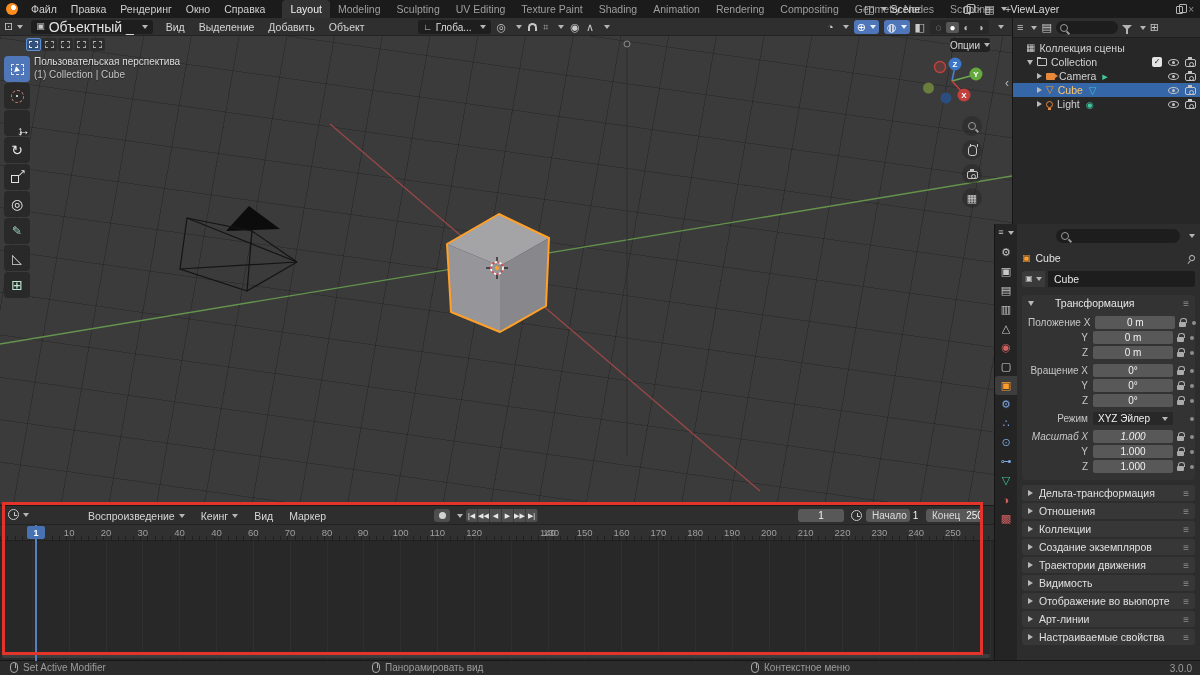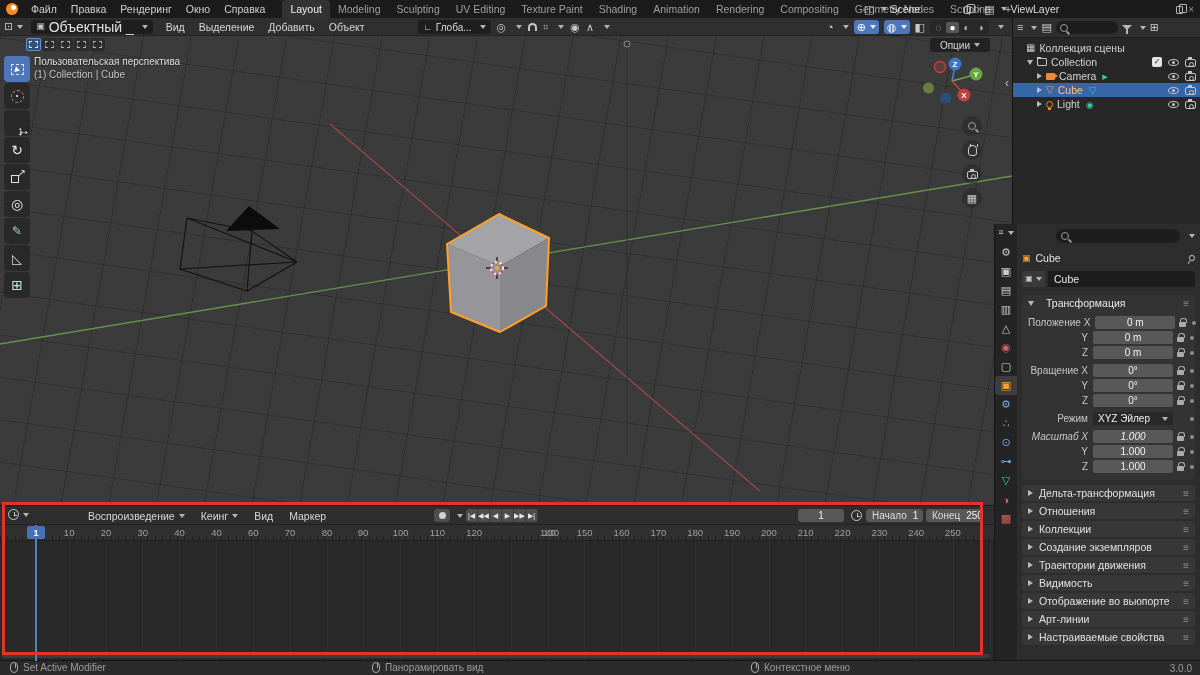"Опции" .vp-options { padding: 0 10px -> 0 0 }
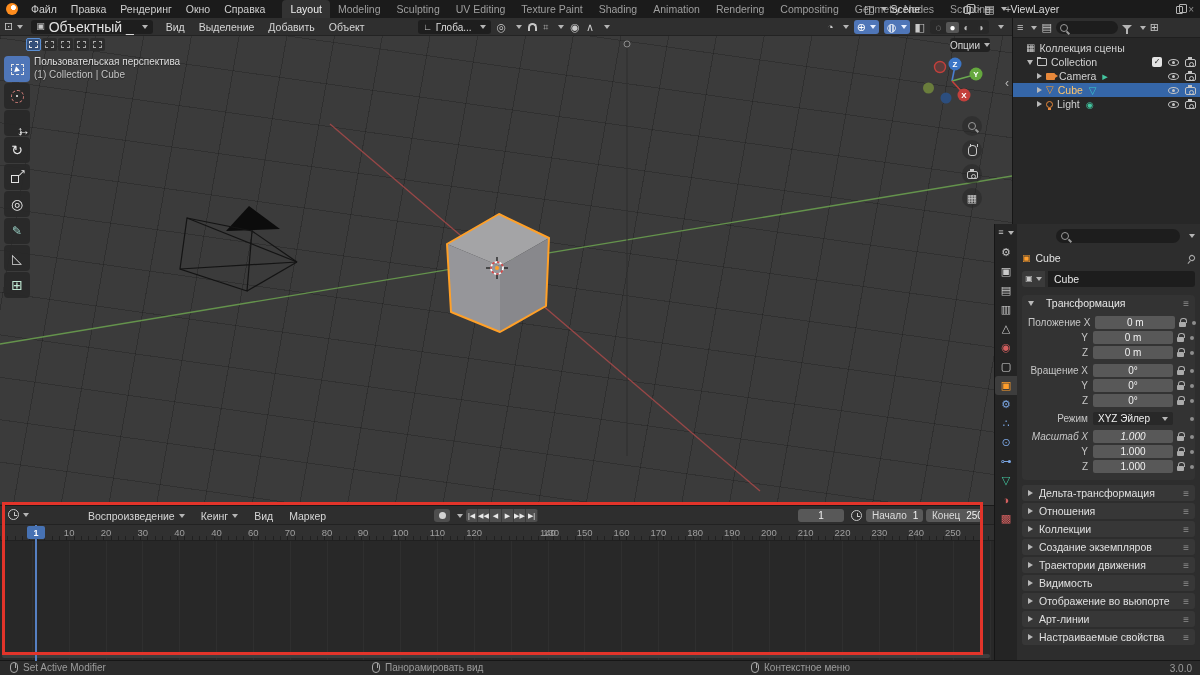"Трансформация" .panel-head { gap: 12px -> 21px }
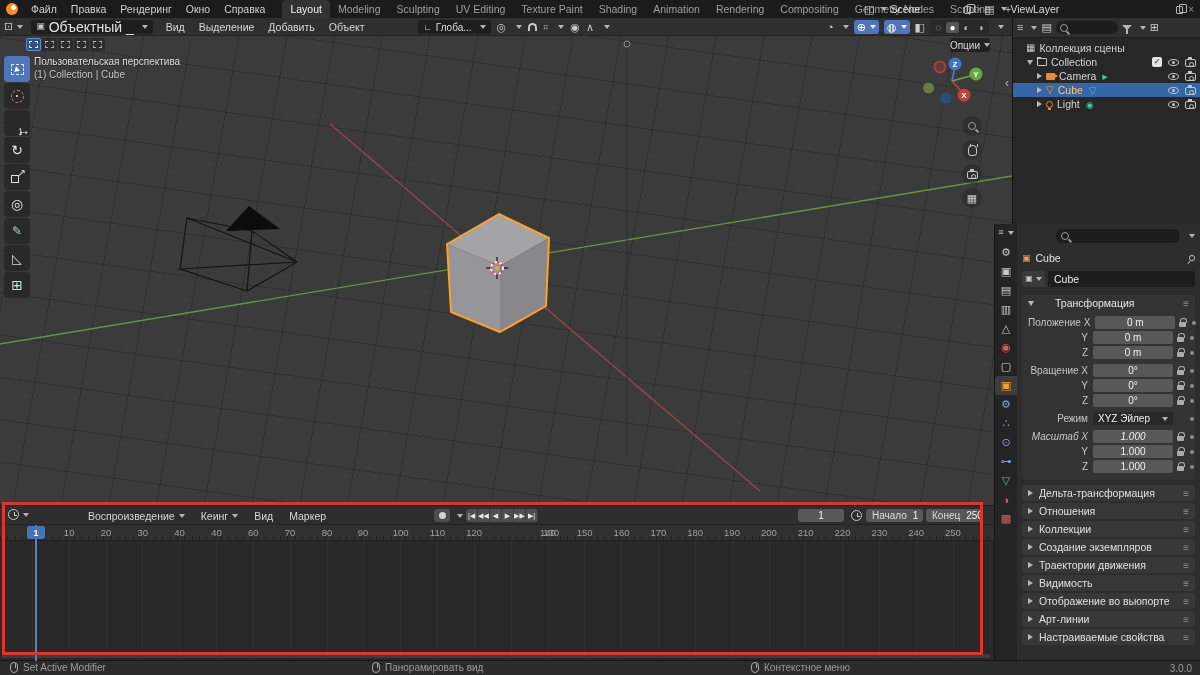"Начало" .tl-start { width: 57px -> 44px }
